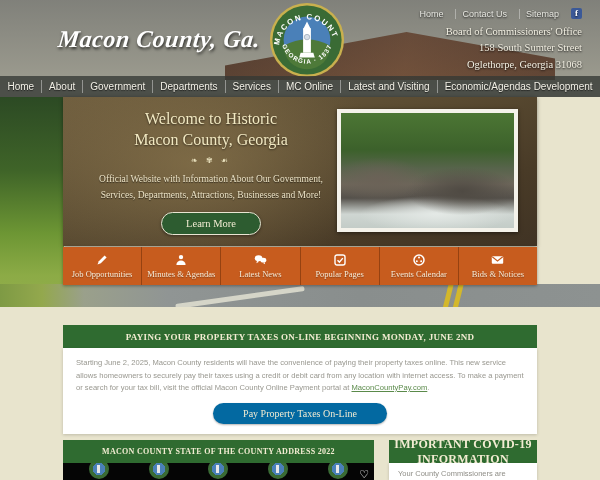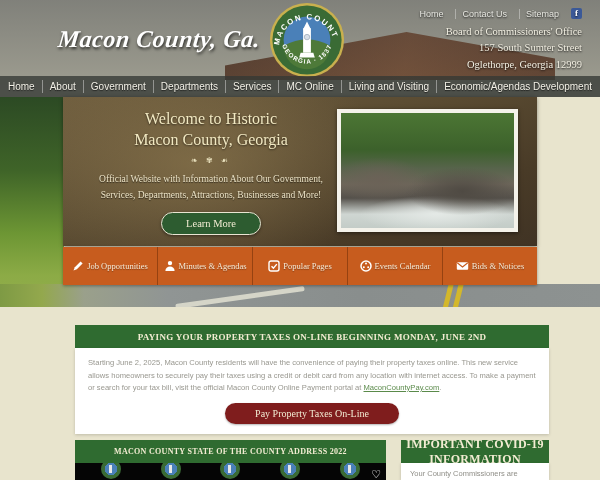"157 South Sumter Street" div { text: 157 -> 158 }
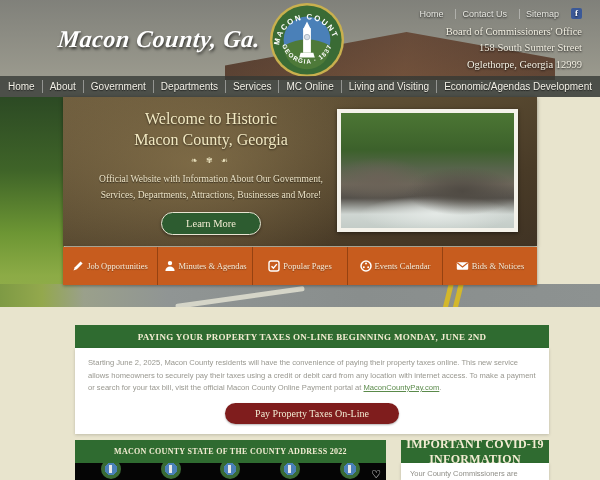"Oglethorpe, Georgia 12999" div { text: 12999 -> 31068 }
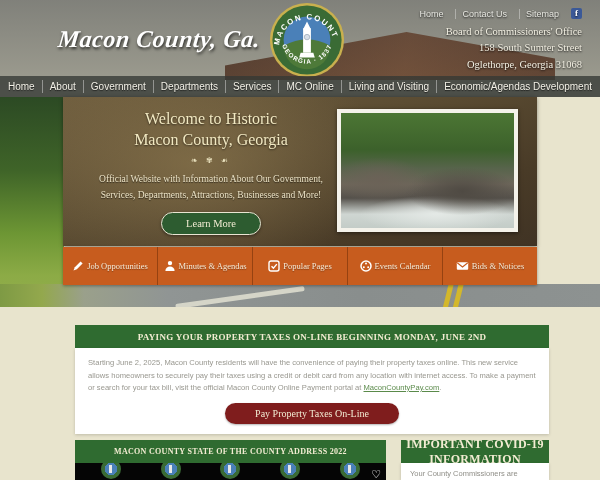"Living and Visiting" a { text: Living -> Latest }
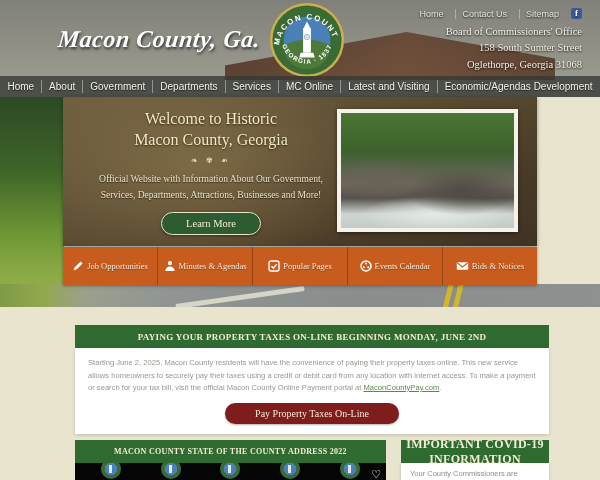"Job Opportunities" .ql { flex-direction: row -> column }
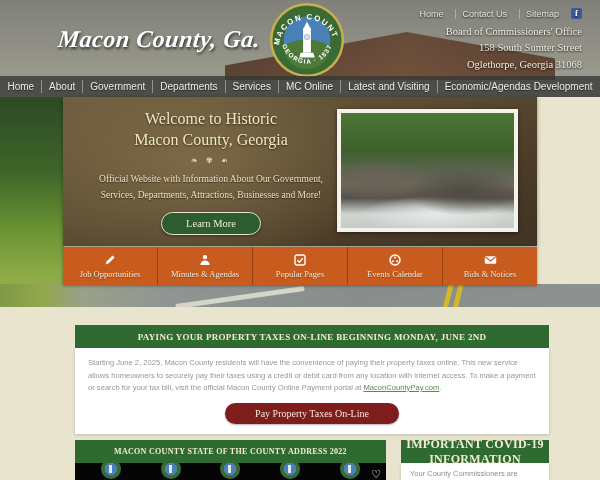"Latest News" div.ql { html: none -> <div> <svg> <ellipse></ellipse> <path></path> <ellipse></ellipse> <path></path> </svg> <span>Latest News</span> </div> }
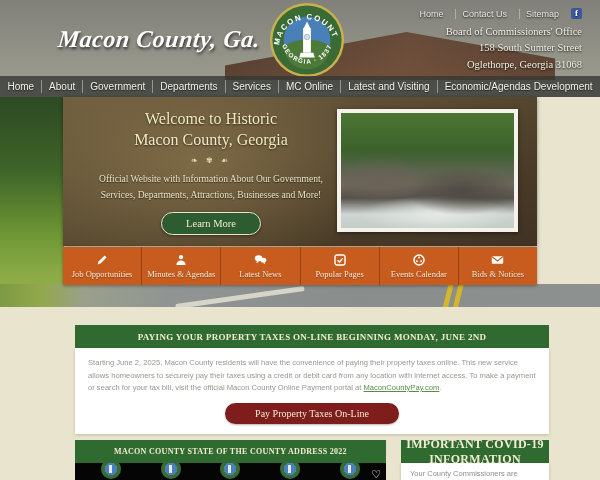"PAYING YOUR PROPERTY TAXES ON-LINE" .main { left: 12px -> 0 }
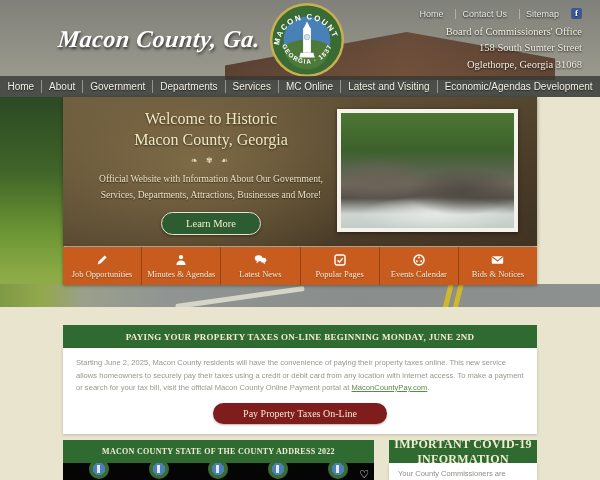"Pay Property Taxes On-Line" .tax-btn { background: #7f1d1d -> #0369a1 }
